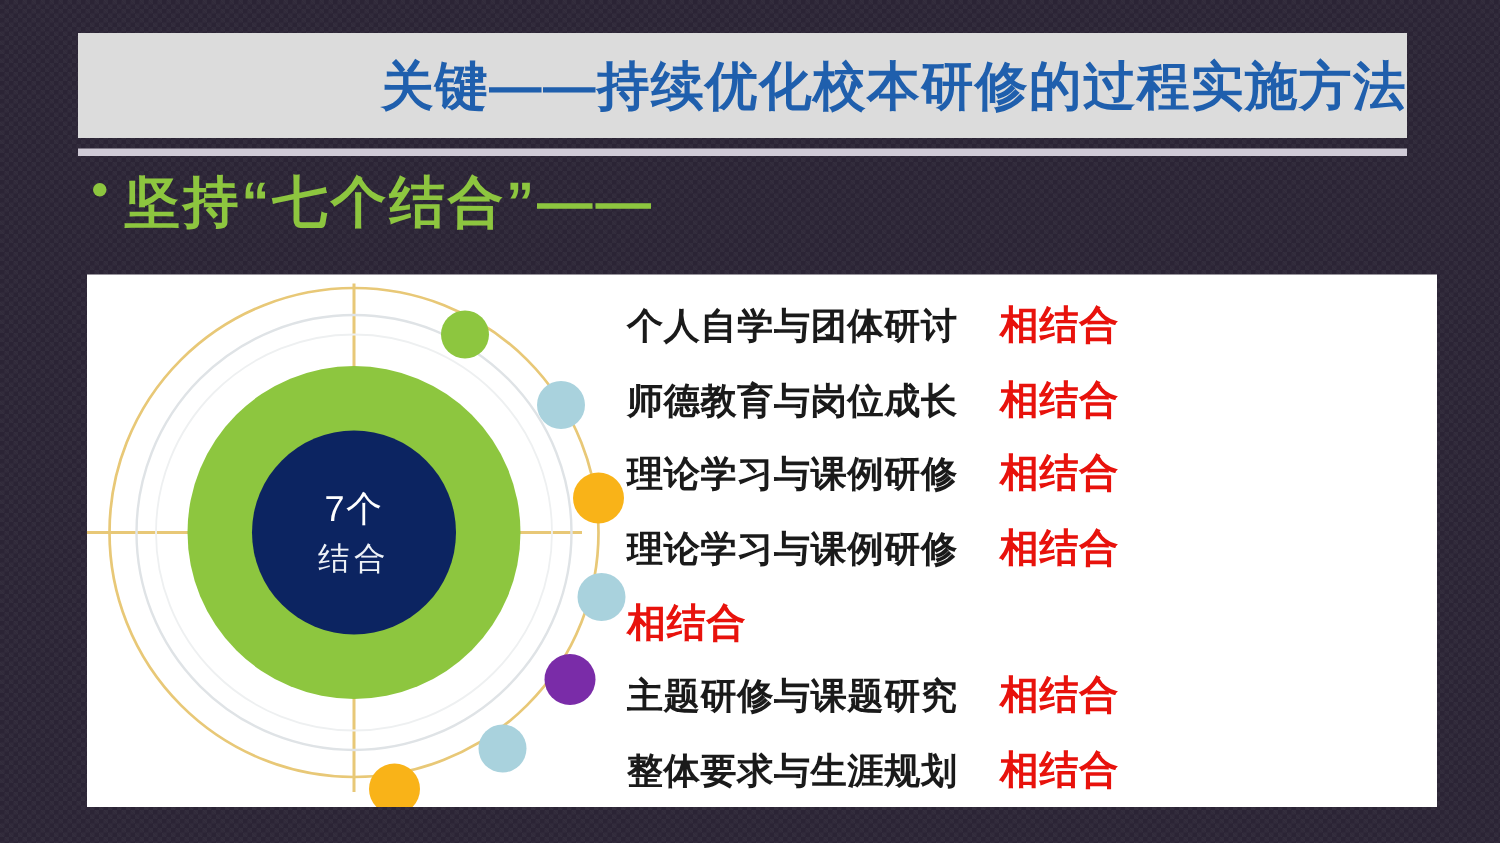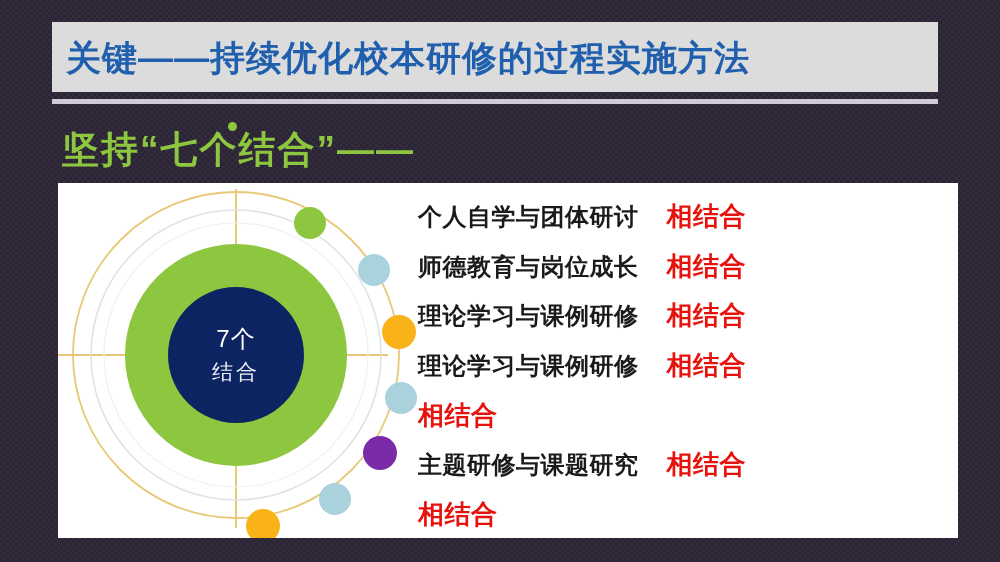"关键——持续优化校本研修的过程实施方法" #title-band { justify-content: none -> flex-end }
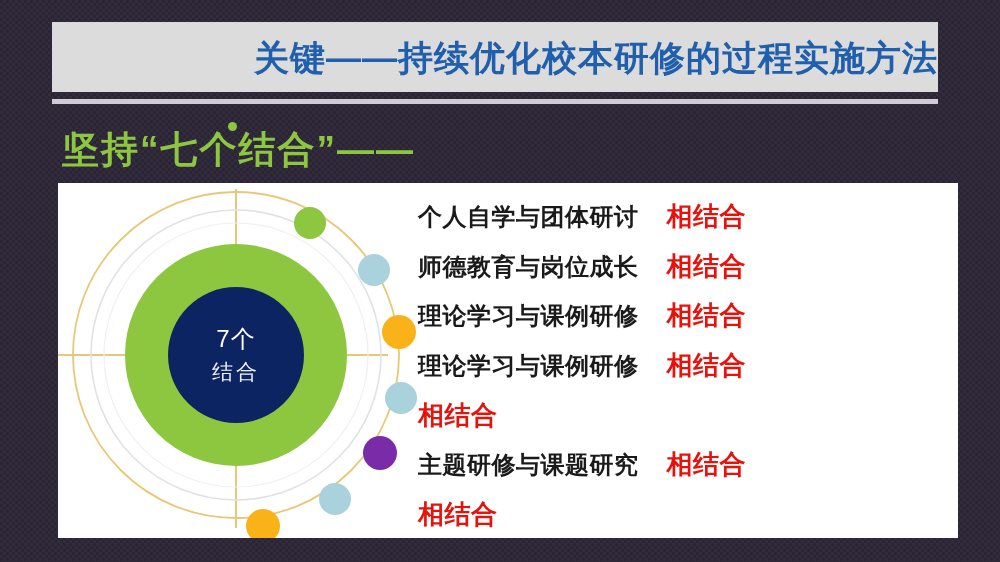"坚持“七个结合”——" #subtitle-row { align-items: center -> flex-start; flex-direction: column -> none }
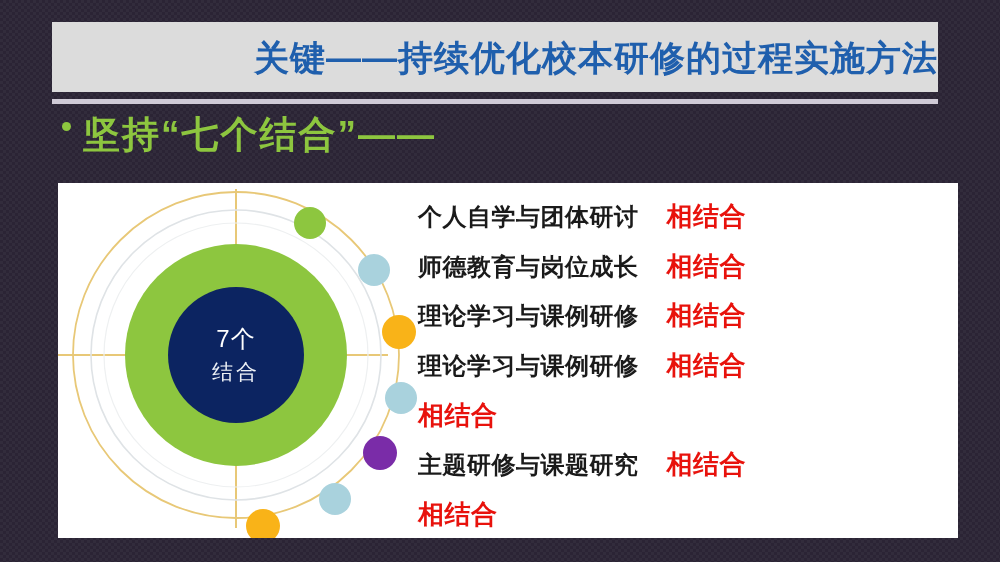"整体要求与生涯规划" span.combo-main { html: none -> <span>整体要求与生涯规划</span> }
